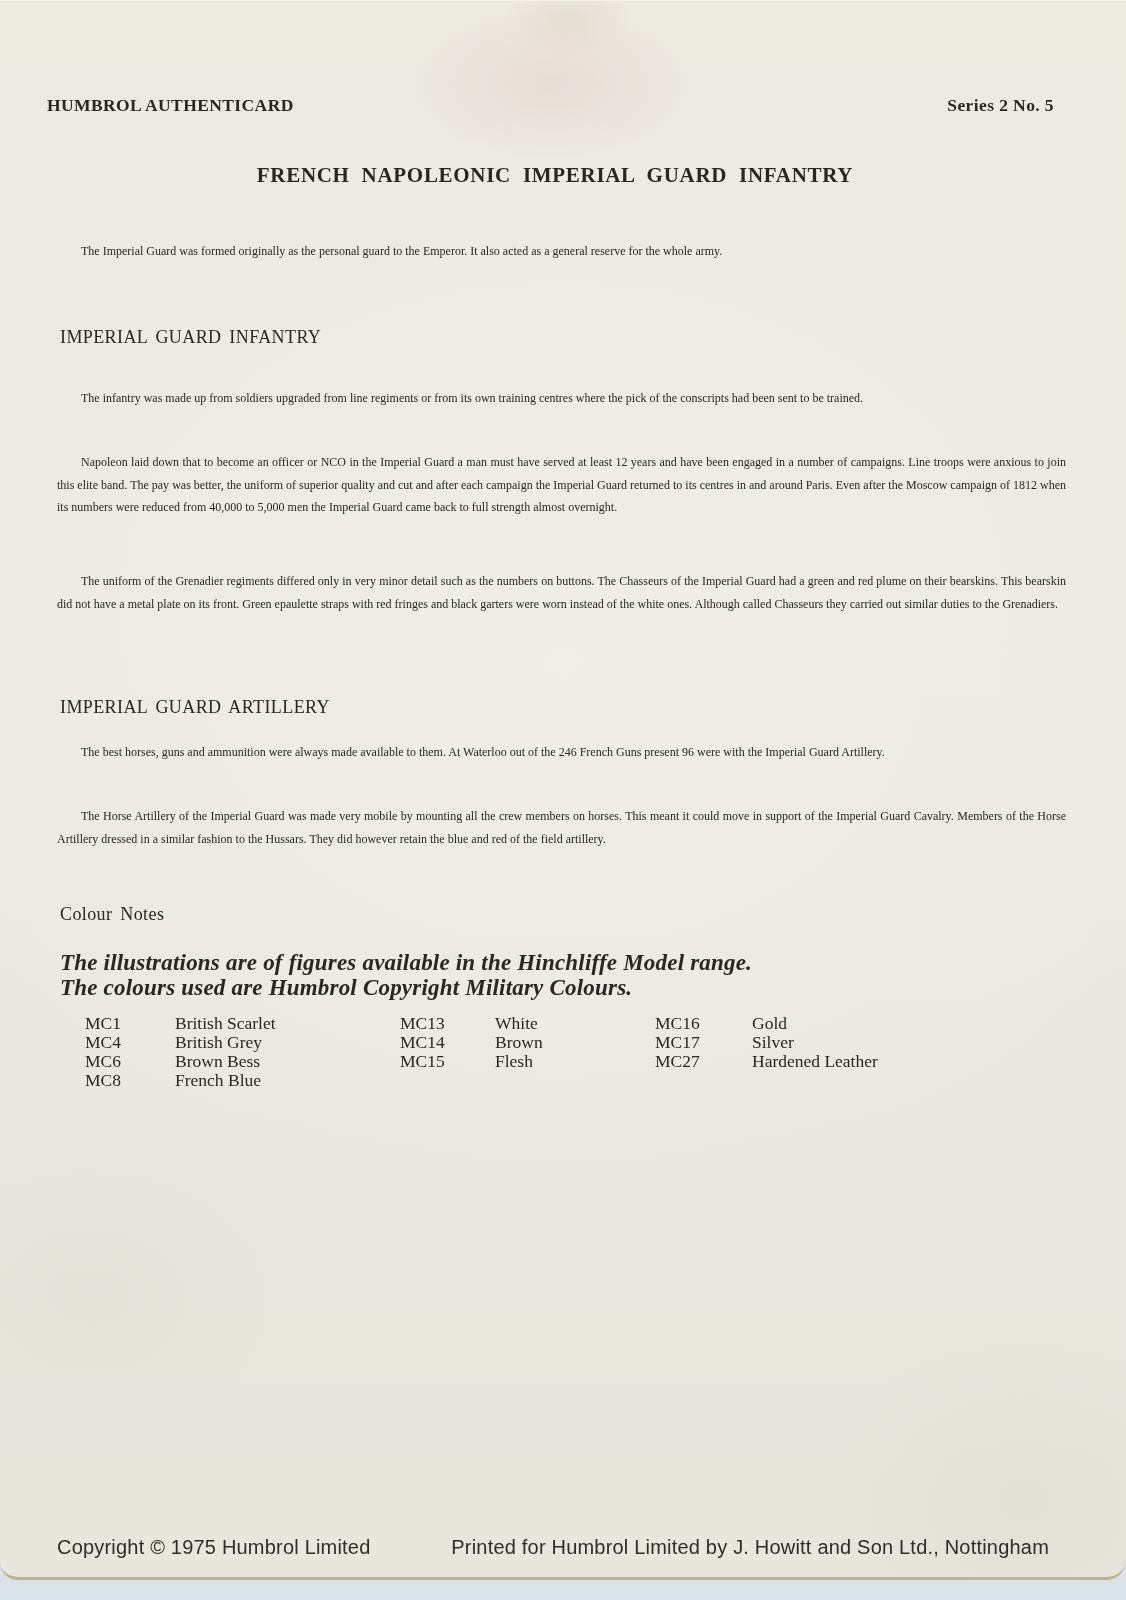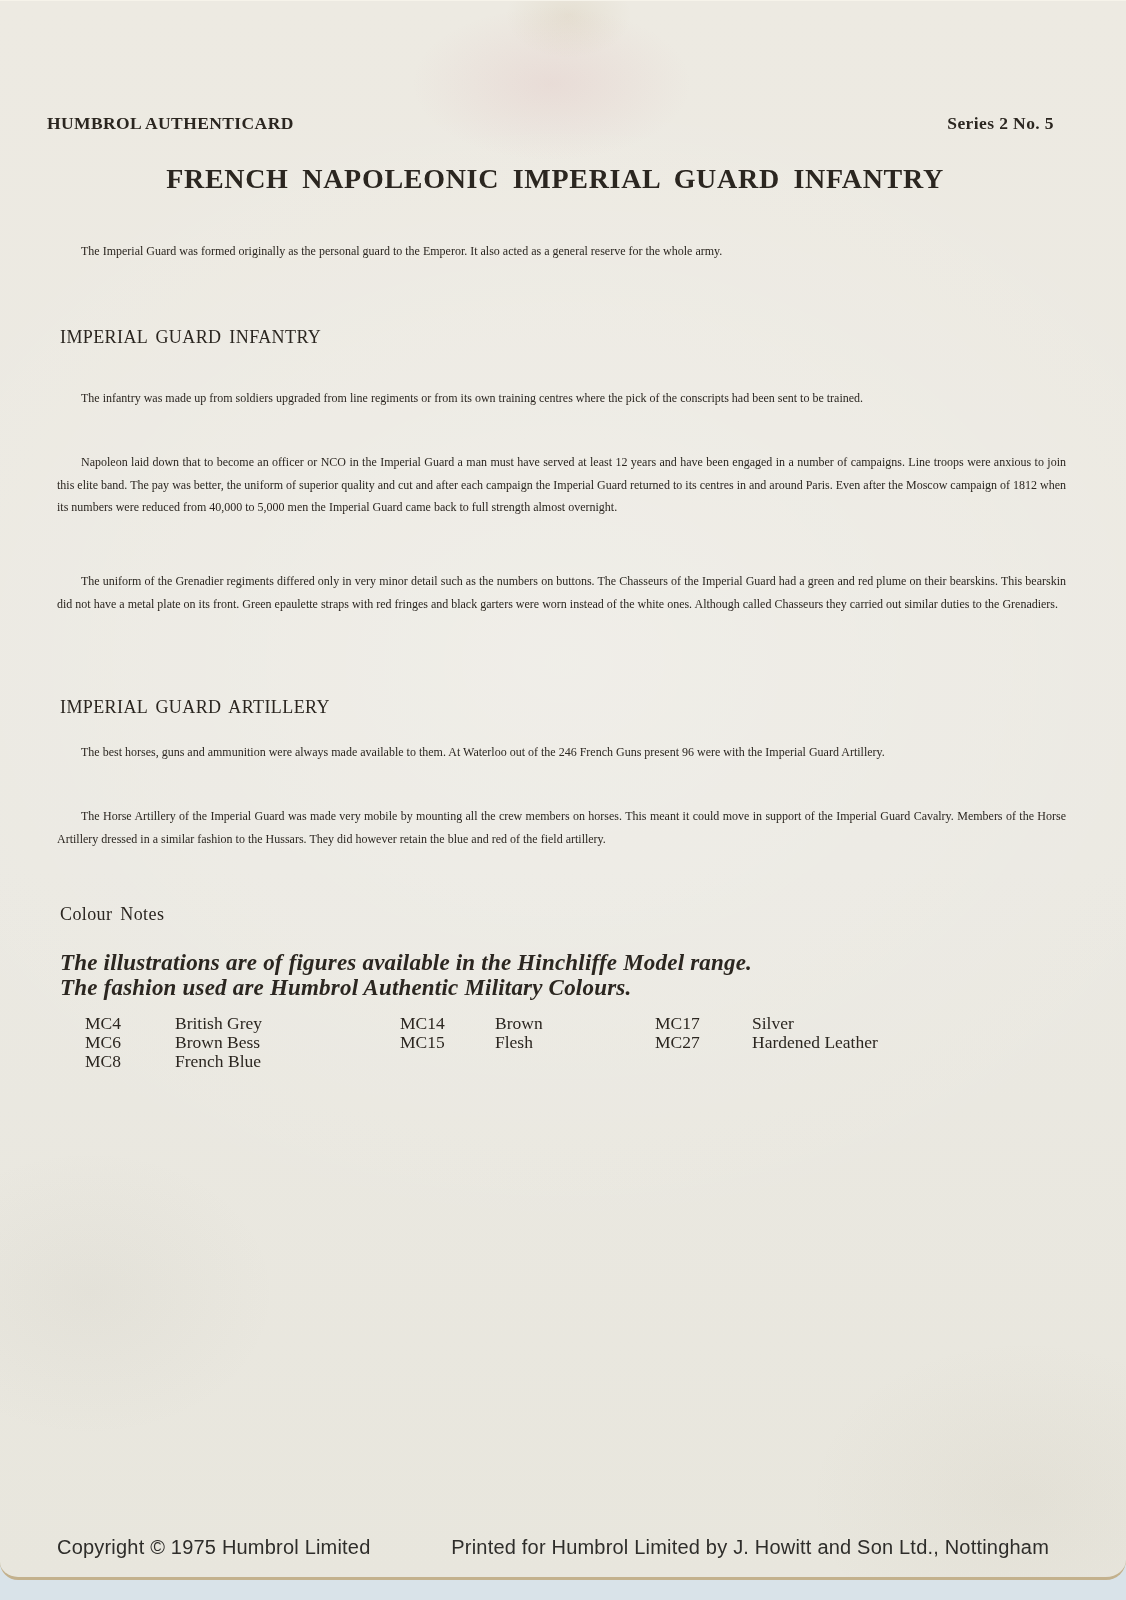"HUMBROL AUTHENTICARD" .hdr-row { top: 113px -> 95px }
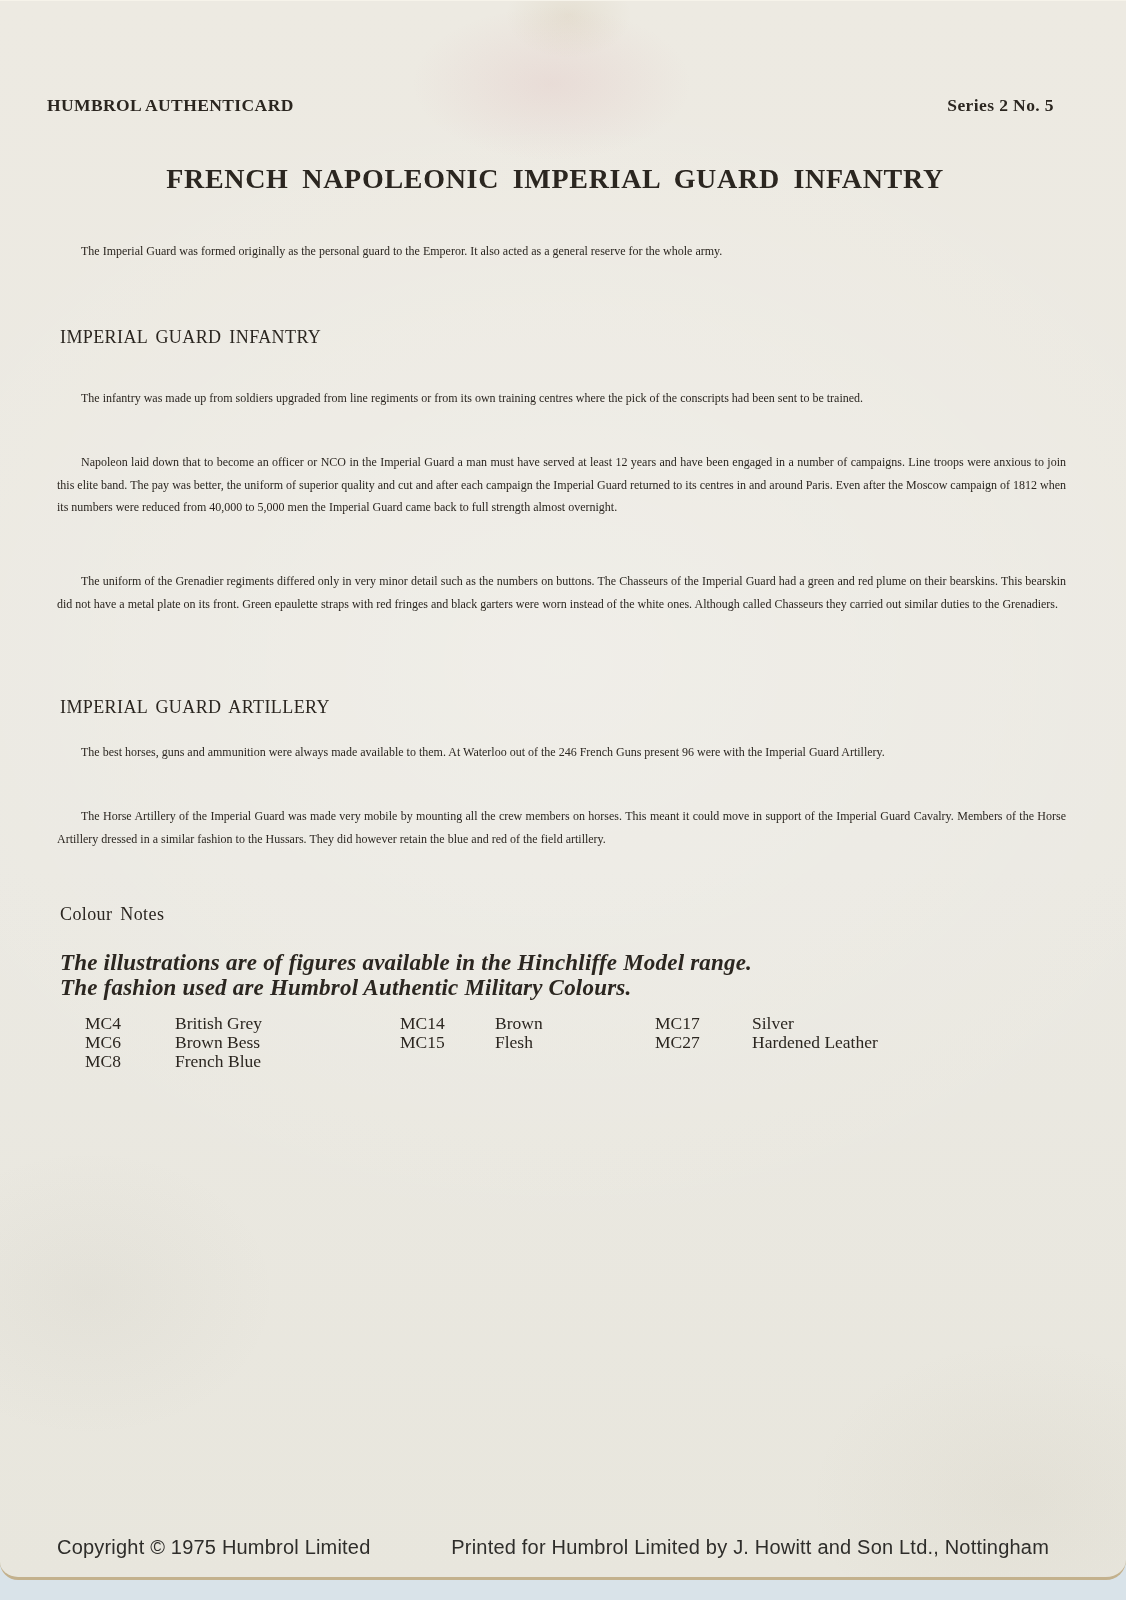"FRENCH NAPOLEONIC IMPERIAL GUARD" .title { font-size: 28px -> 21px }
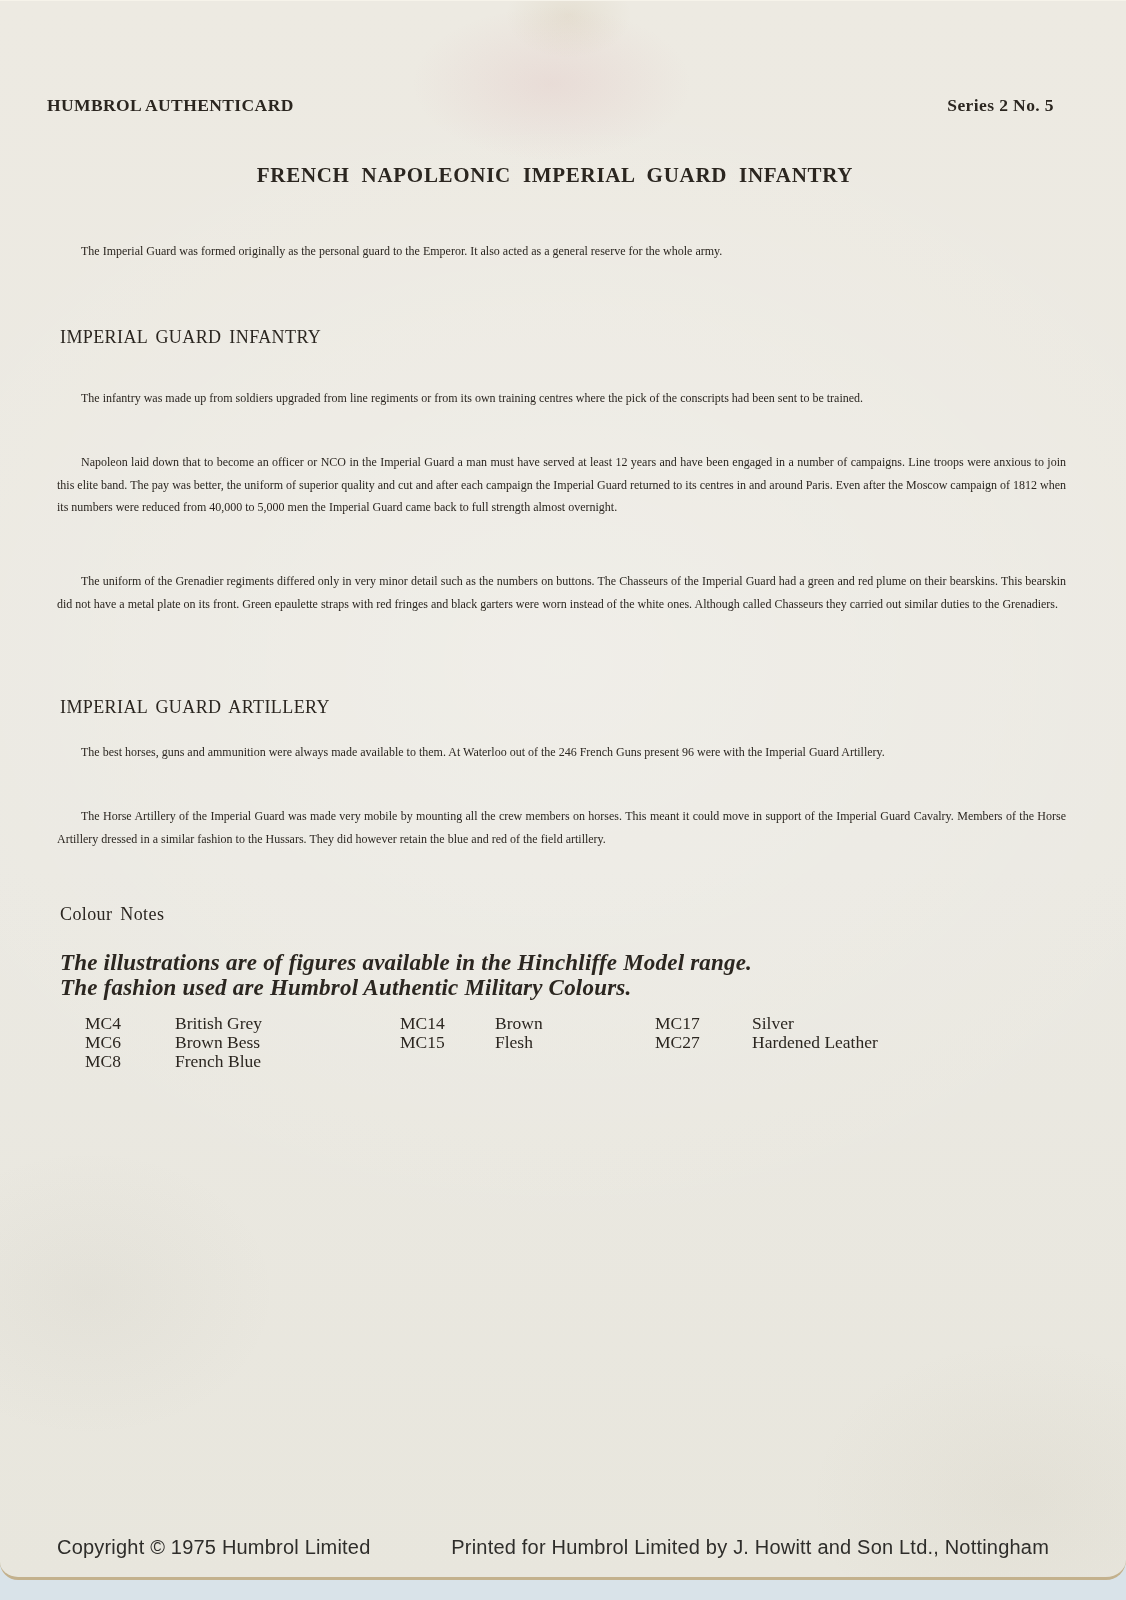"The fashion used are Humbrol" div { text: fashion used are Humbrol Authentic -> colours used are Humbrol Copyright }
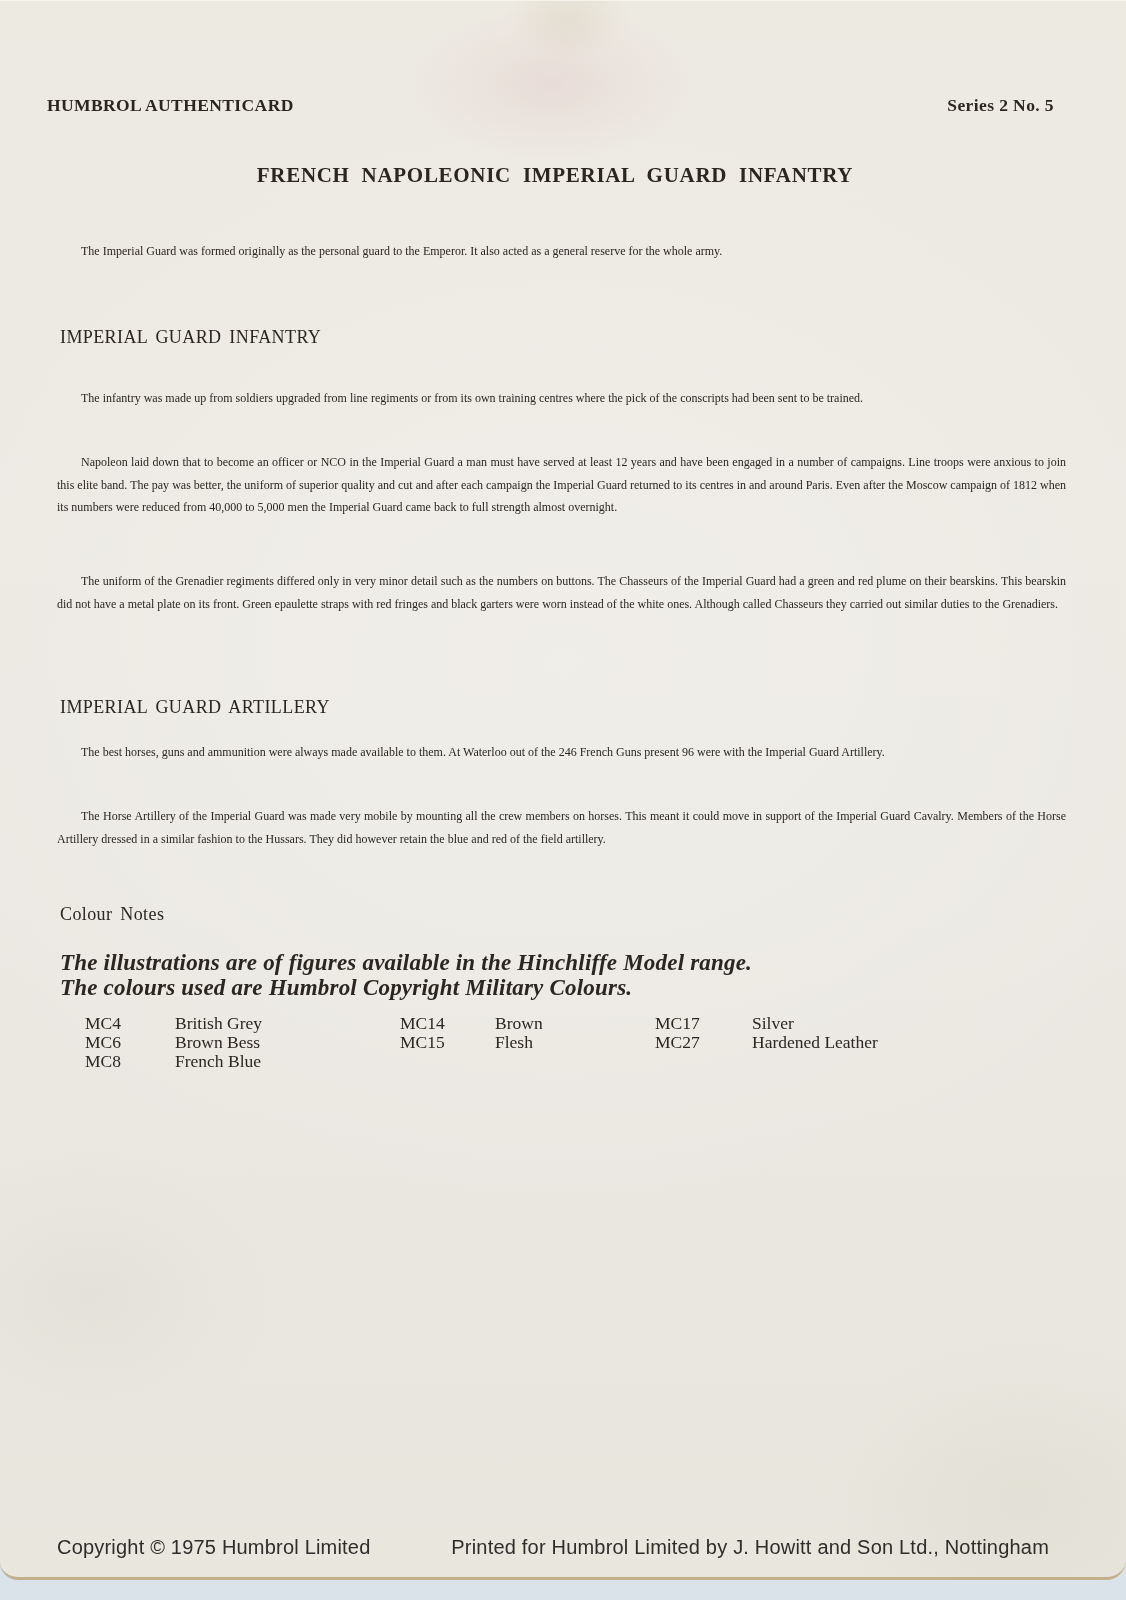"MC1" div.ct-row { html: none -> <div> <span>MC1</span> <span>British Scarlet</span> <span>MC13</span> <span>White</span> <span>MC16</span> <span>Gold</span> </div> }
